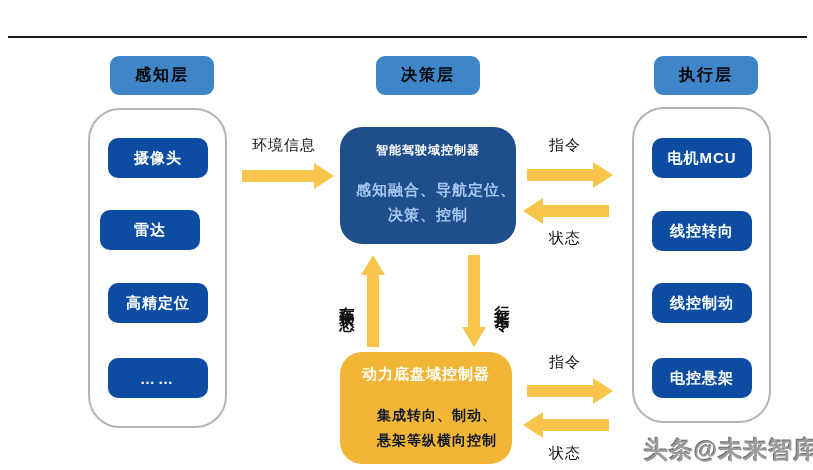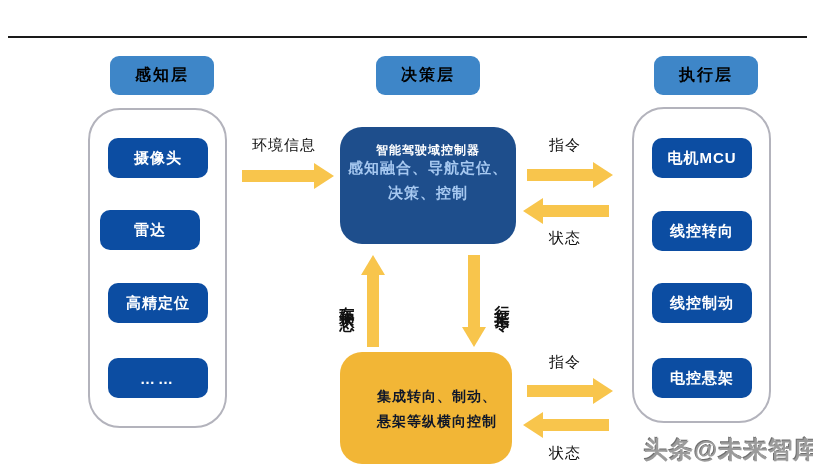"感知融合、导航定位、" .decision-box .bb-line1 { margin-top: none -> 22px; text-align: none -> right }
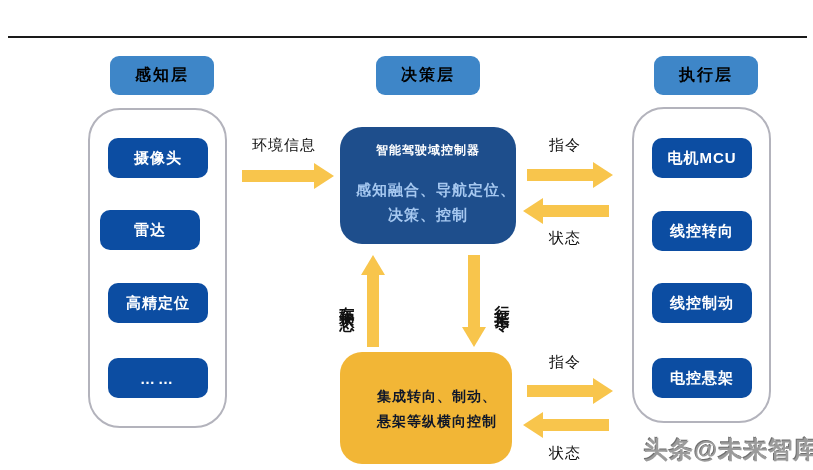"动力底盘域控制器" div.bb-title { html: none -> <div>动力底盘域控制器</div> }
